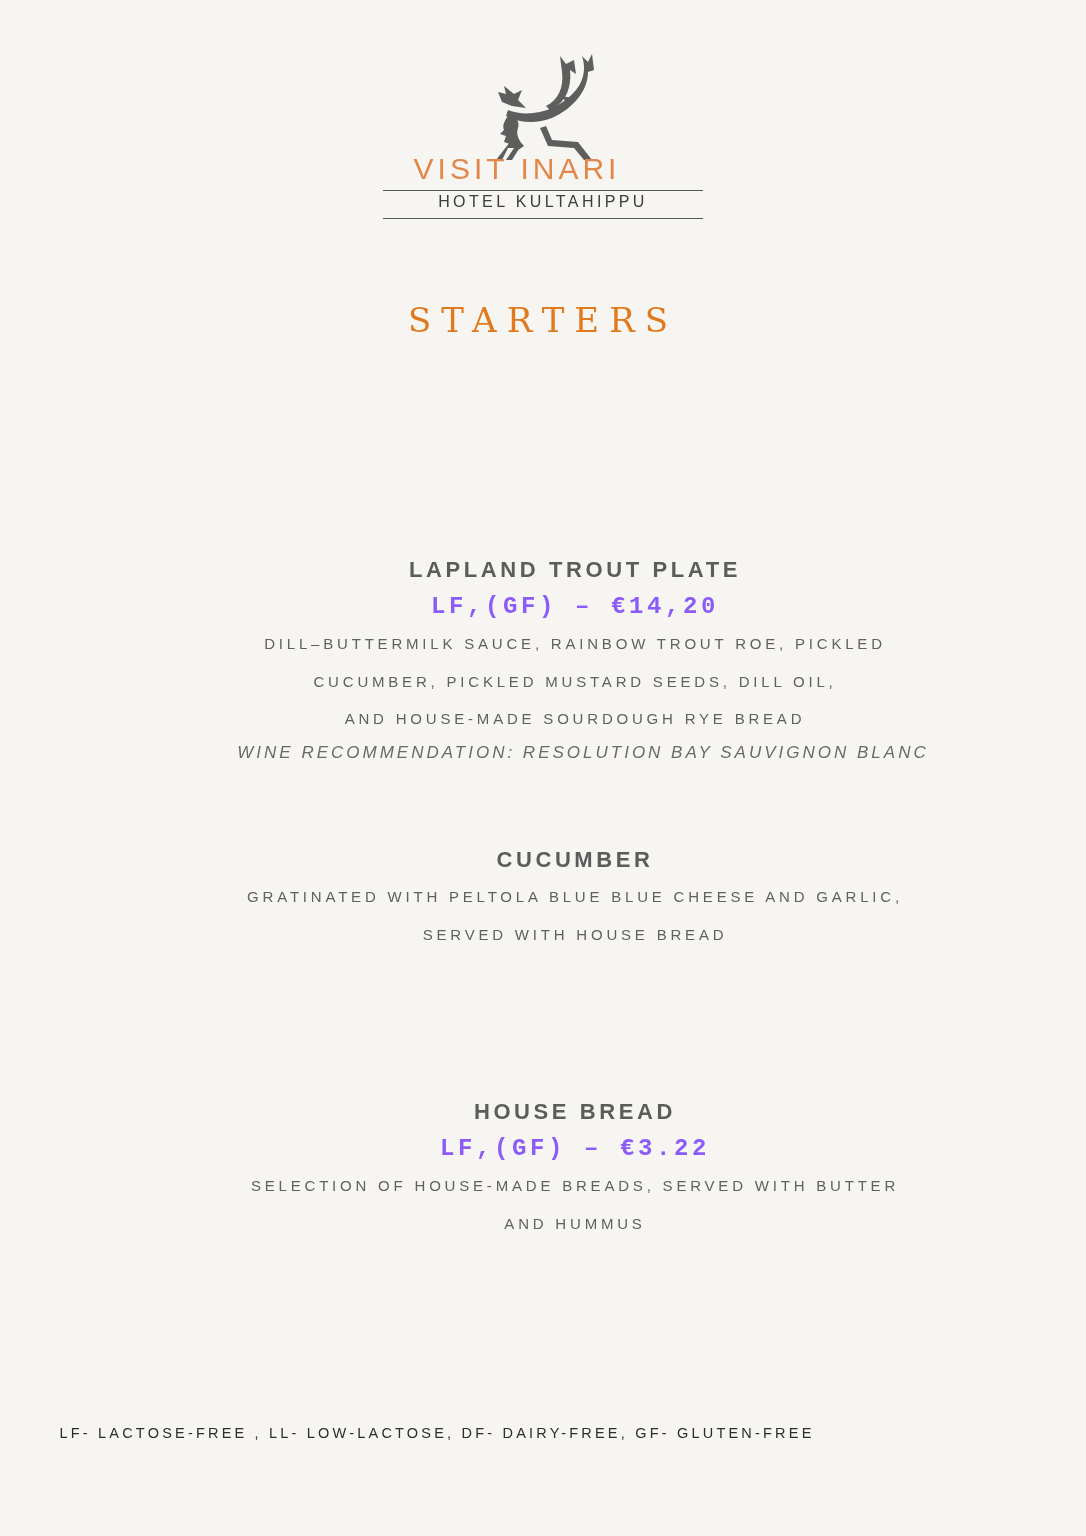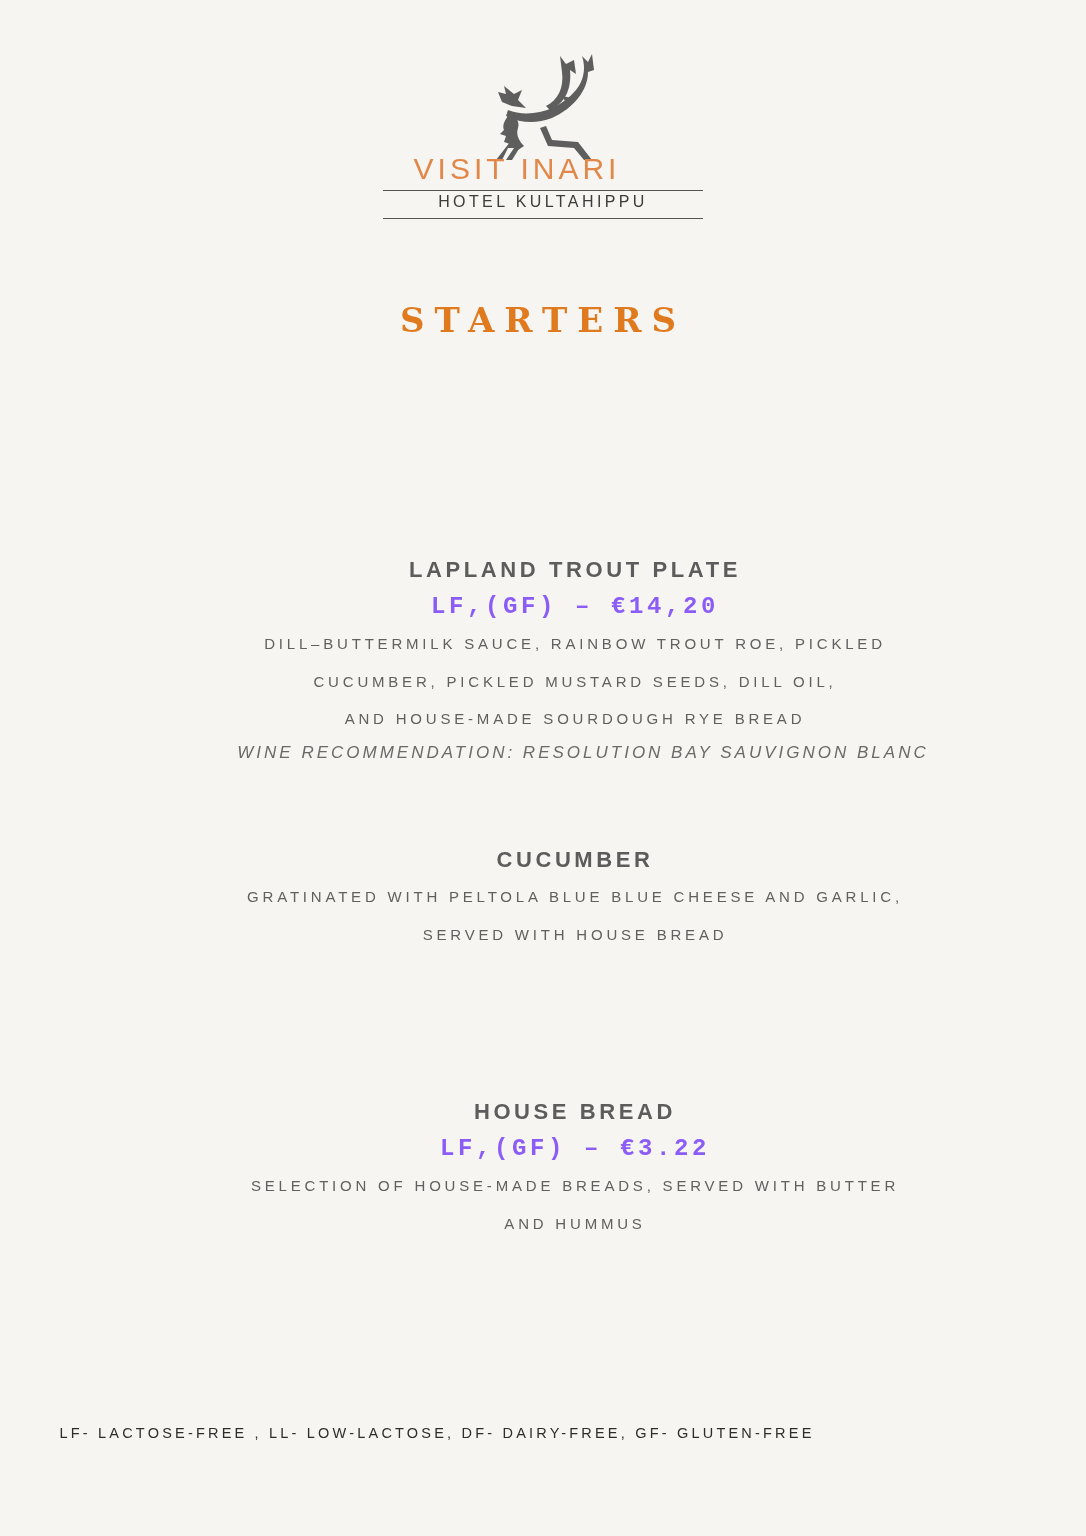"STARTERS" .title { font-weight: bold -> normal }
